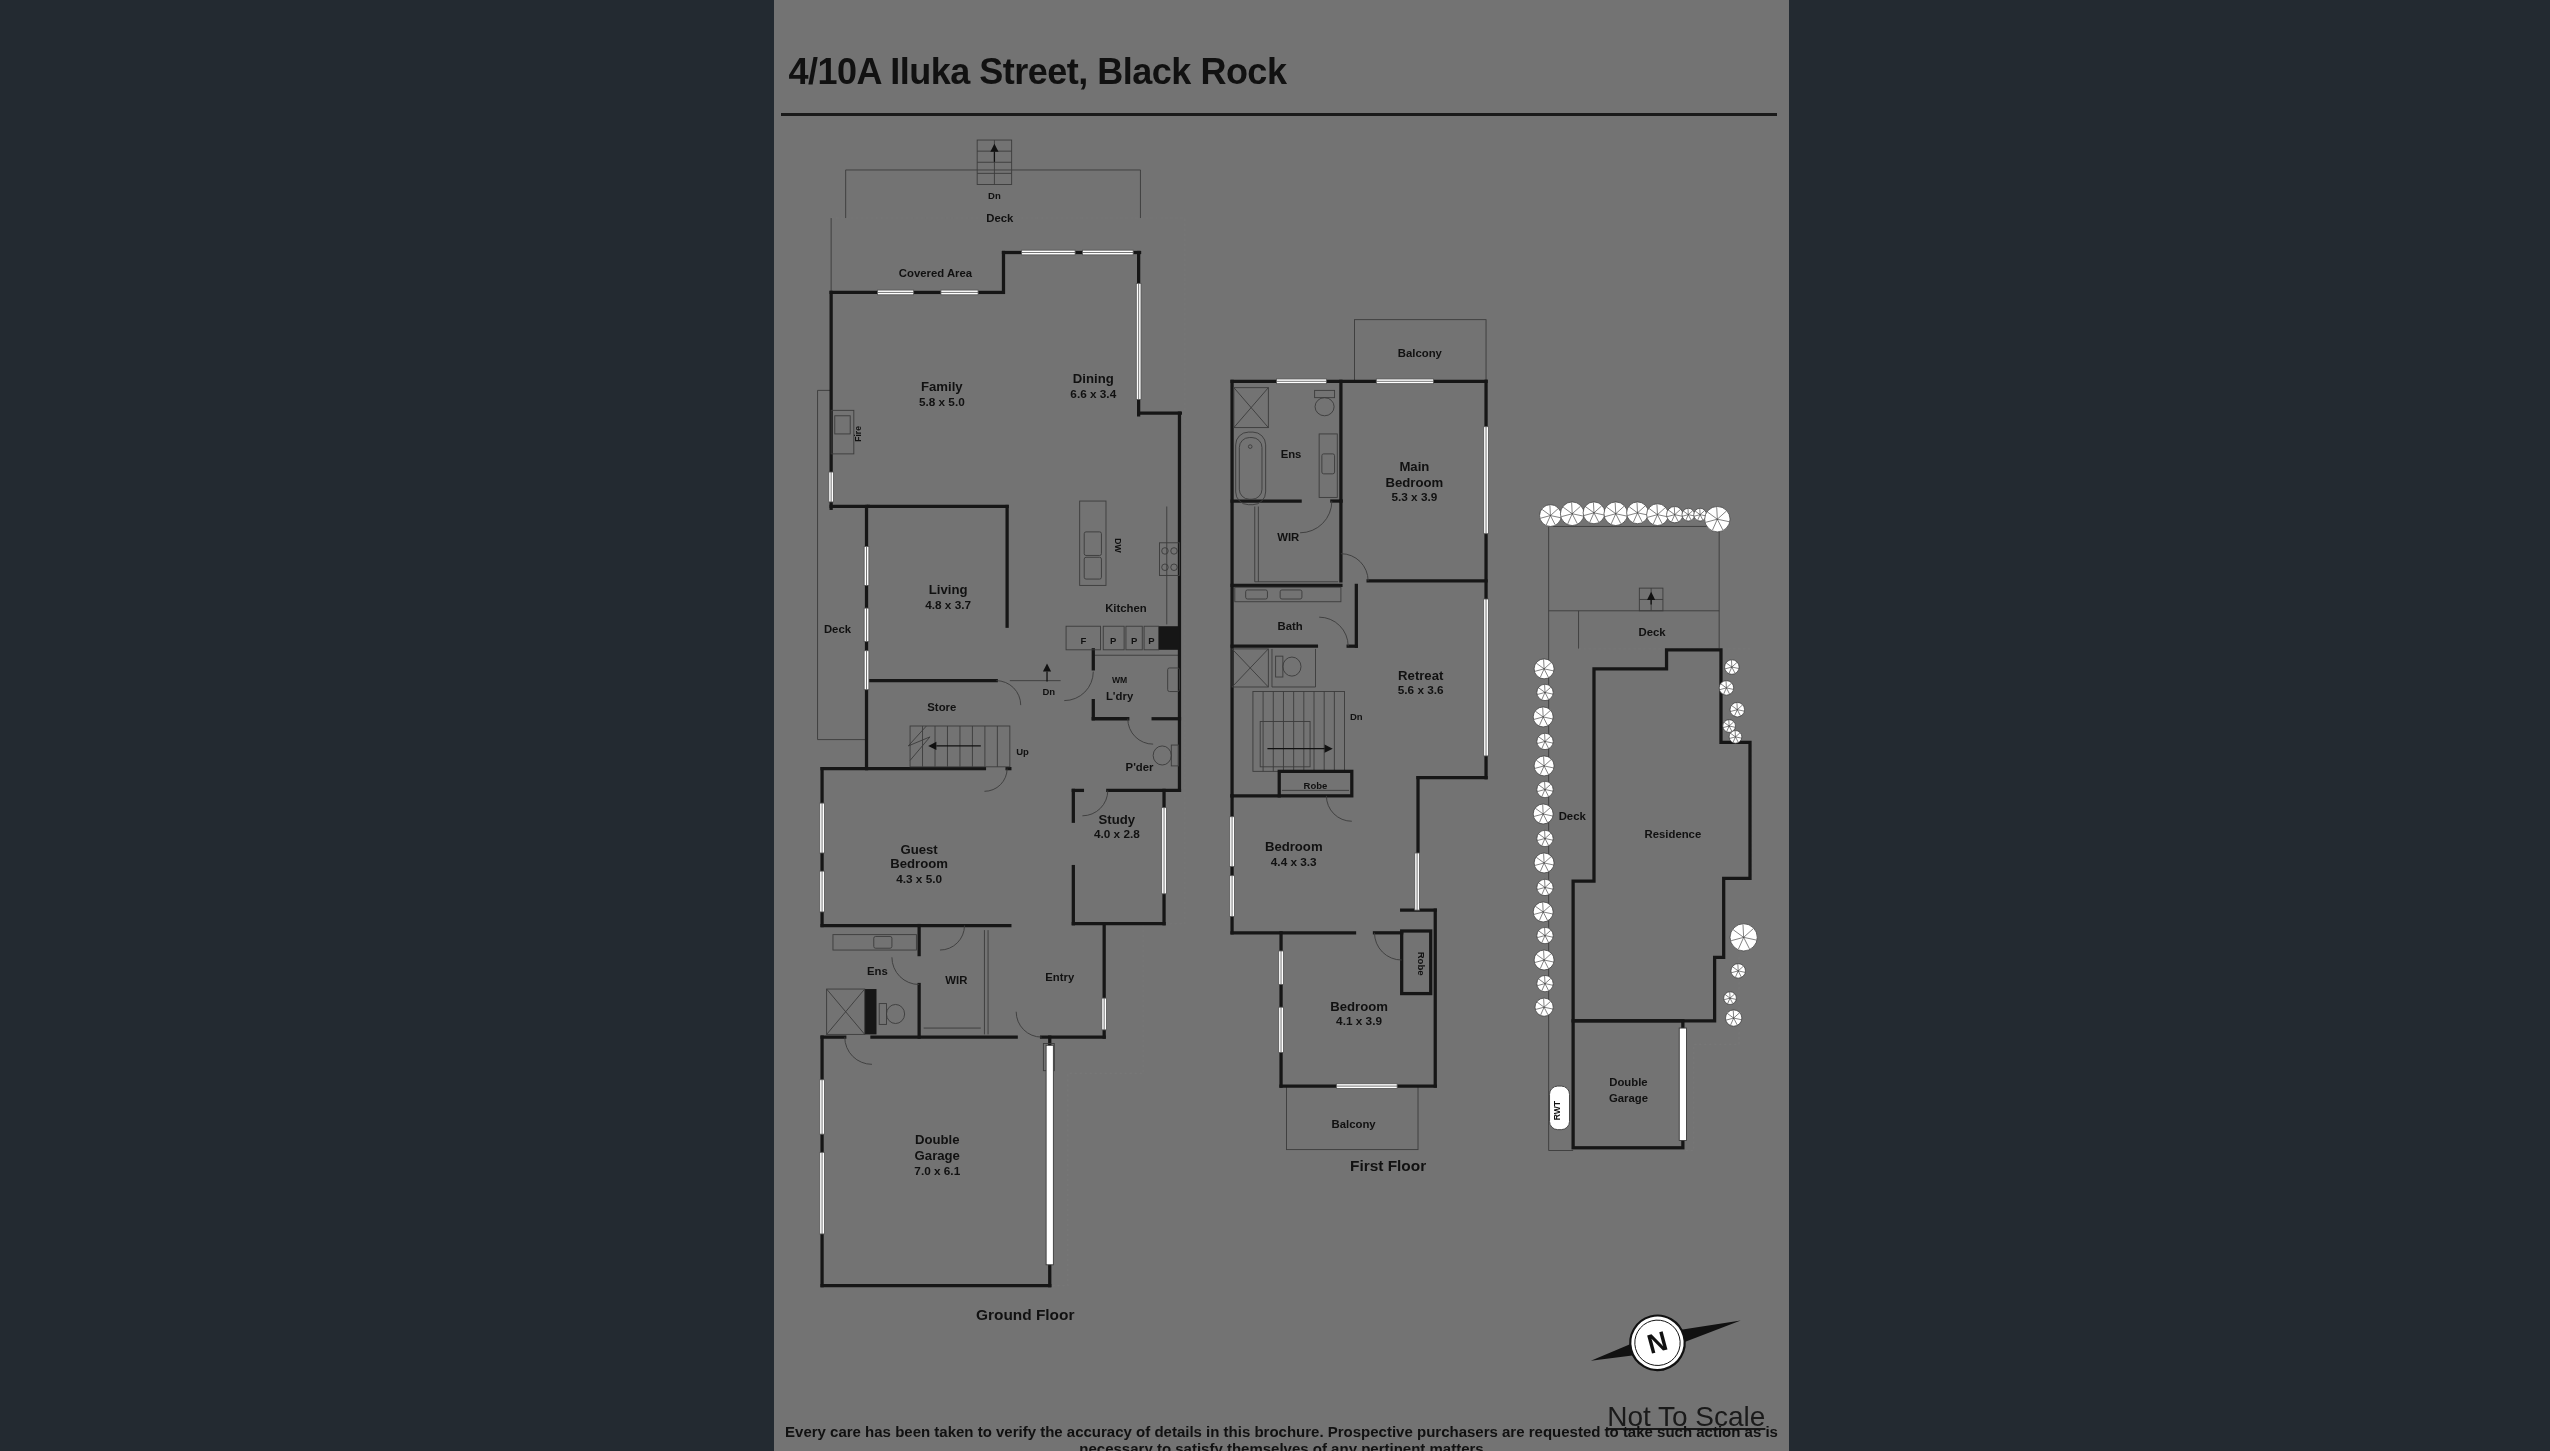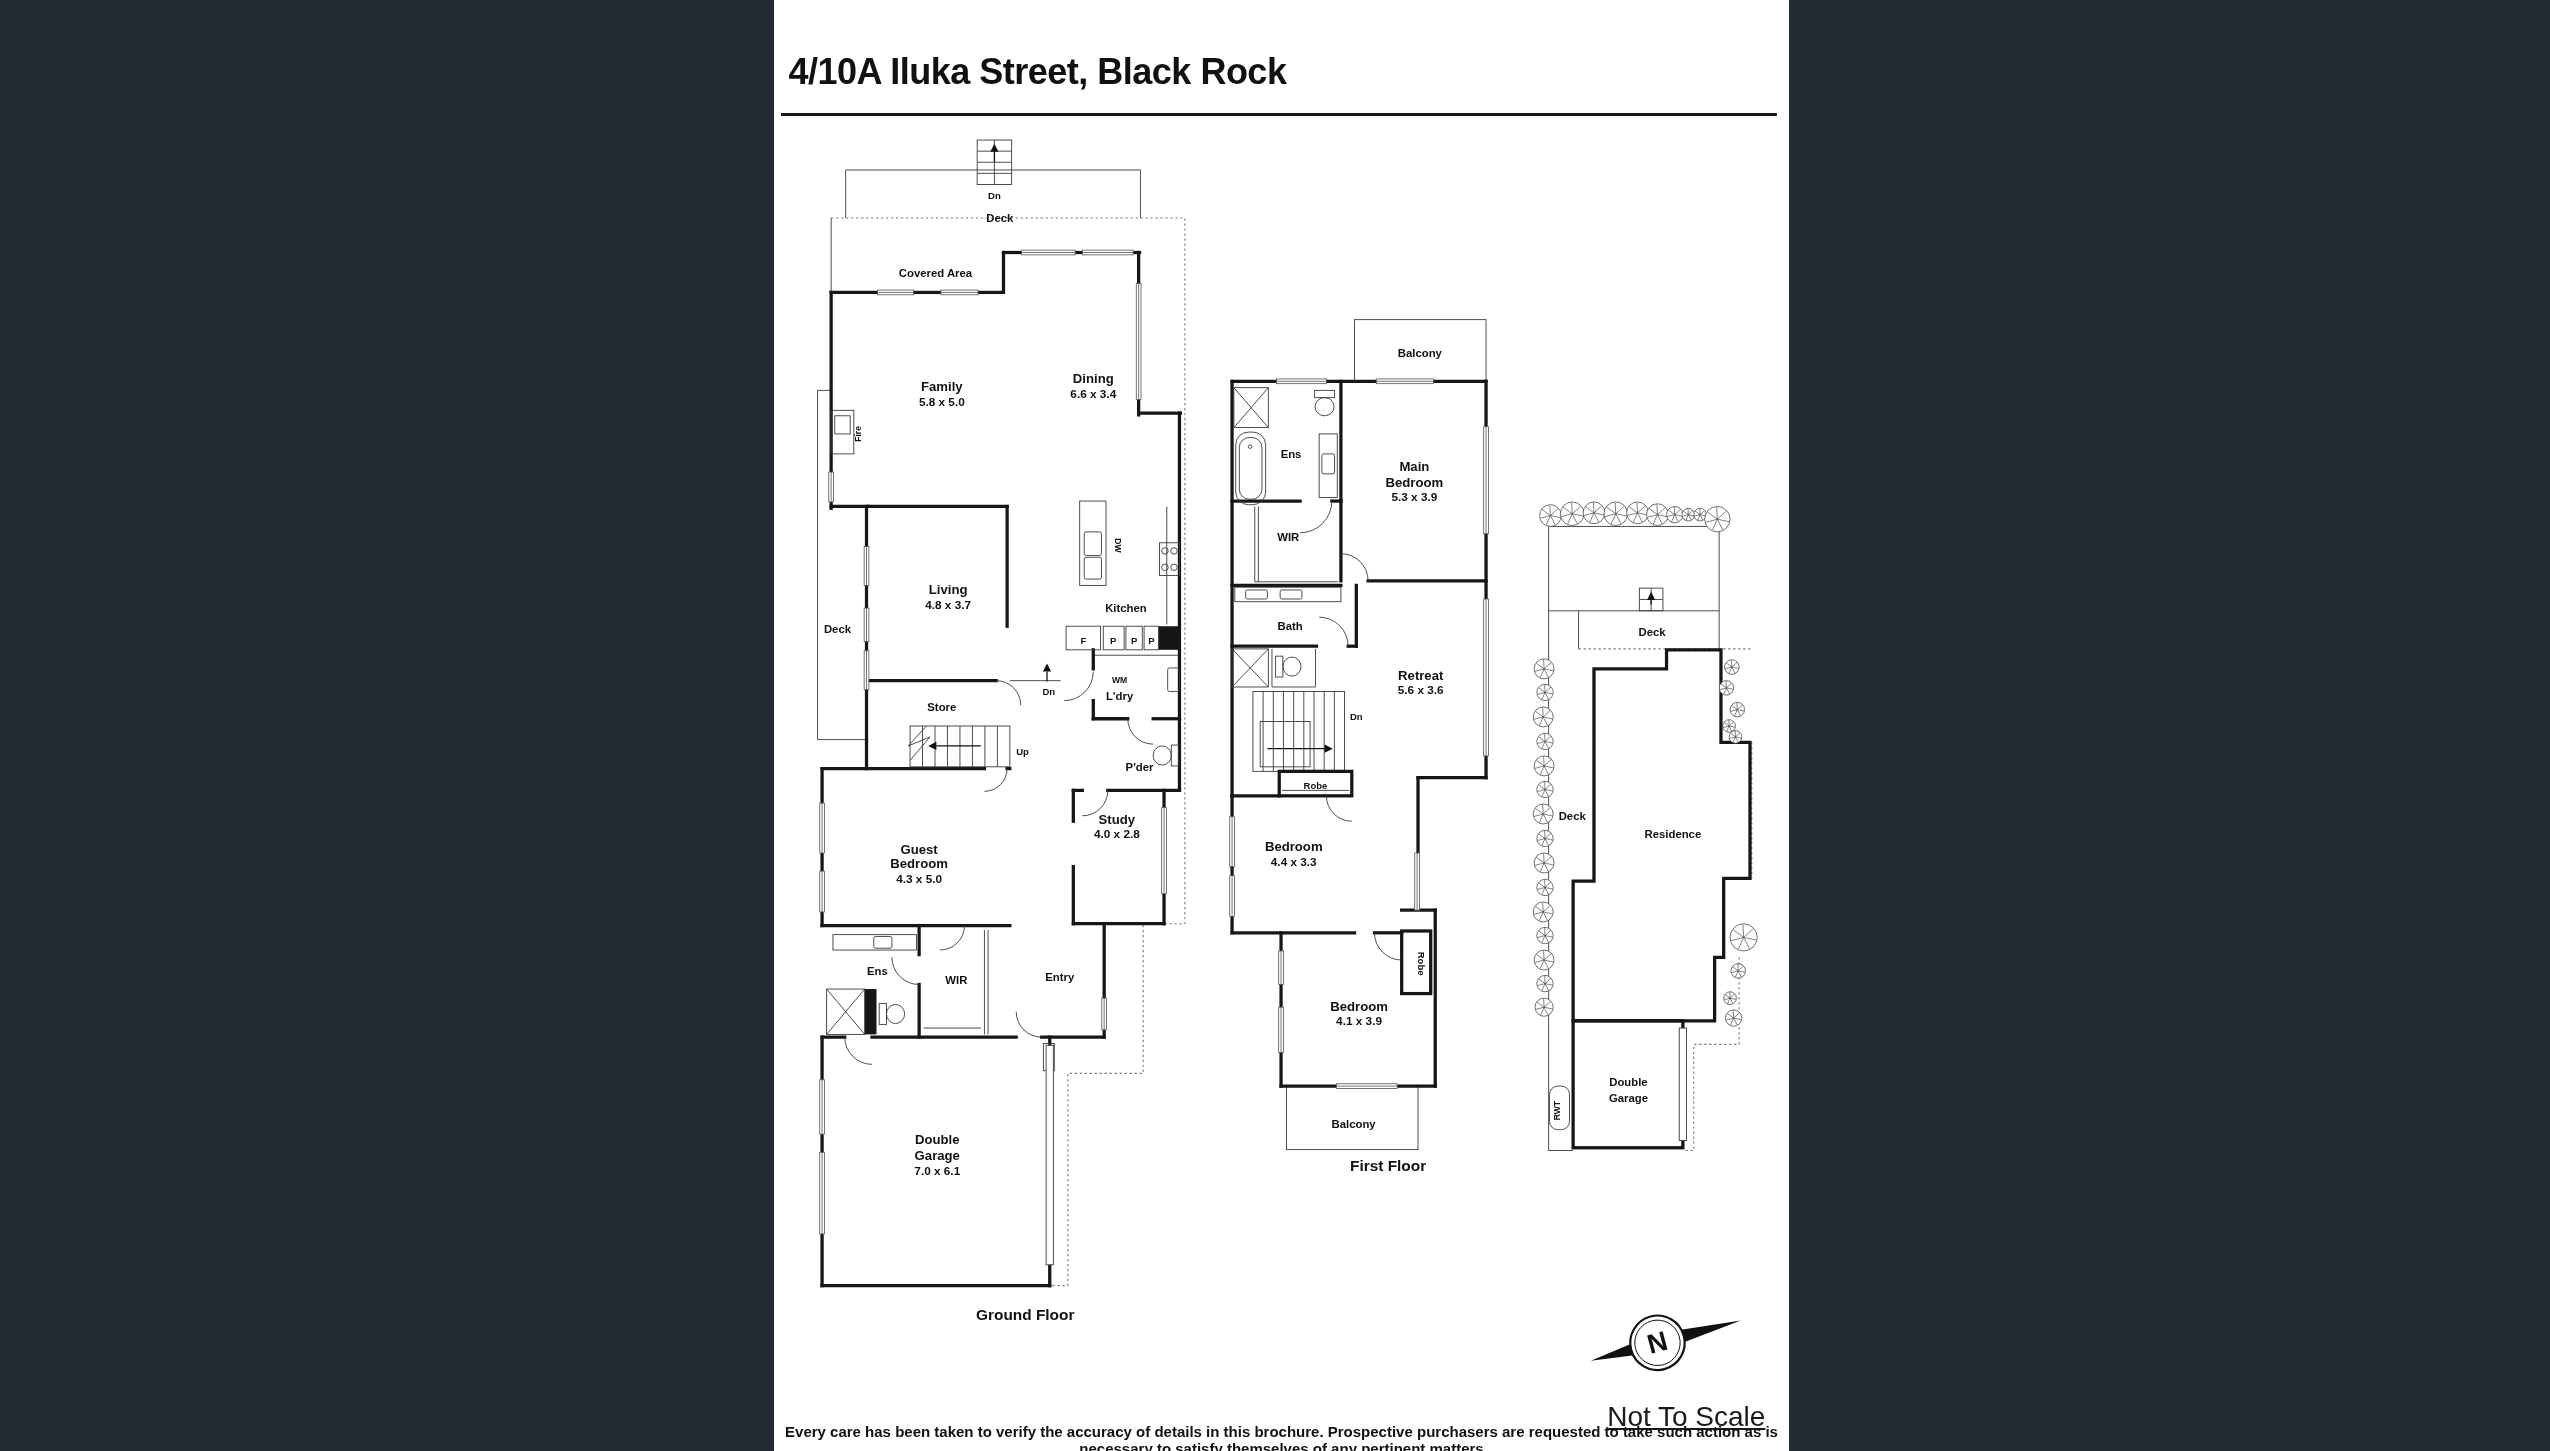"4/10A Iluka Street, Black Rock" .page { background: #ffffff -> #737373 }
